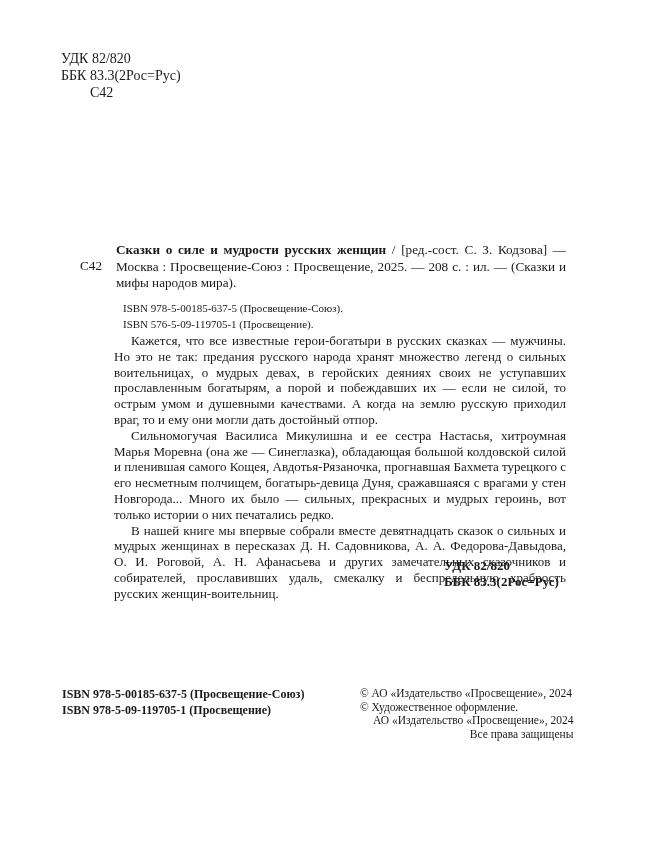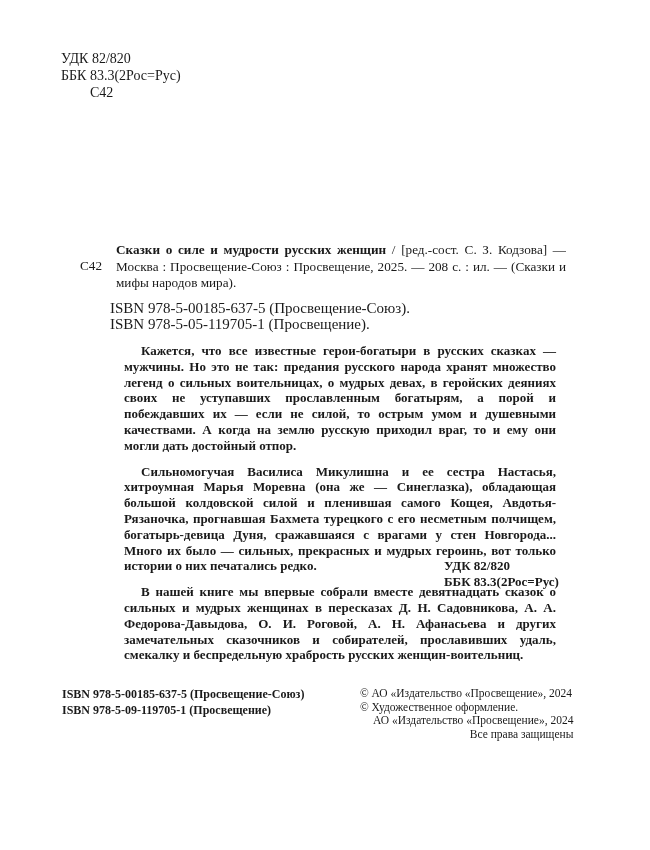"ISBN 978-5-00185-637-5 (Просвещение-Союз)." .isbn-block { font-size: 15px -> 11px; left: 110px -> 123px }
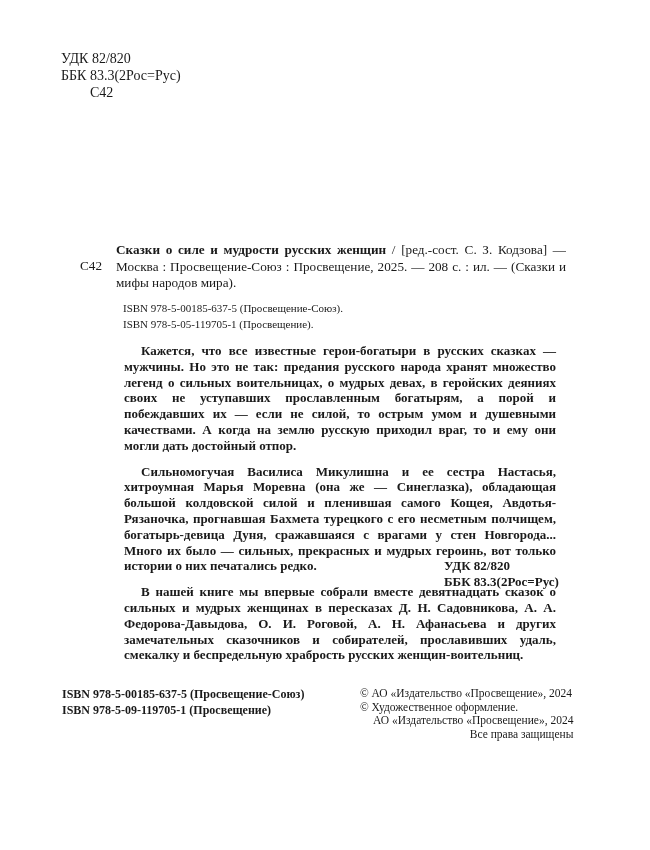"ISBN 978-5-05-119705-1 (Просвещение)." div { text: 978-5-05-119705-1 -> 576-5-09-119705-1 }
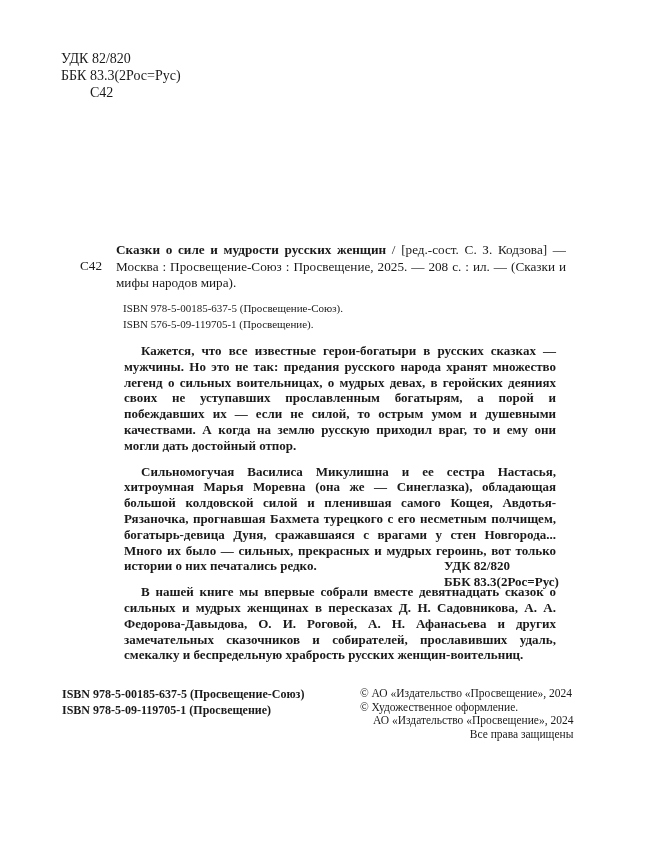"Кажется, что все известные" .annotation p { font-weight: bold -> none; margin: 10px -> 0 }
